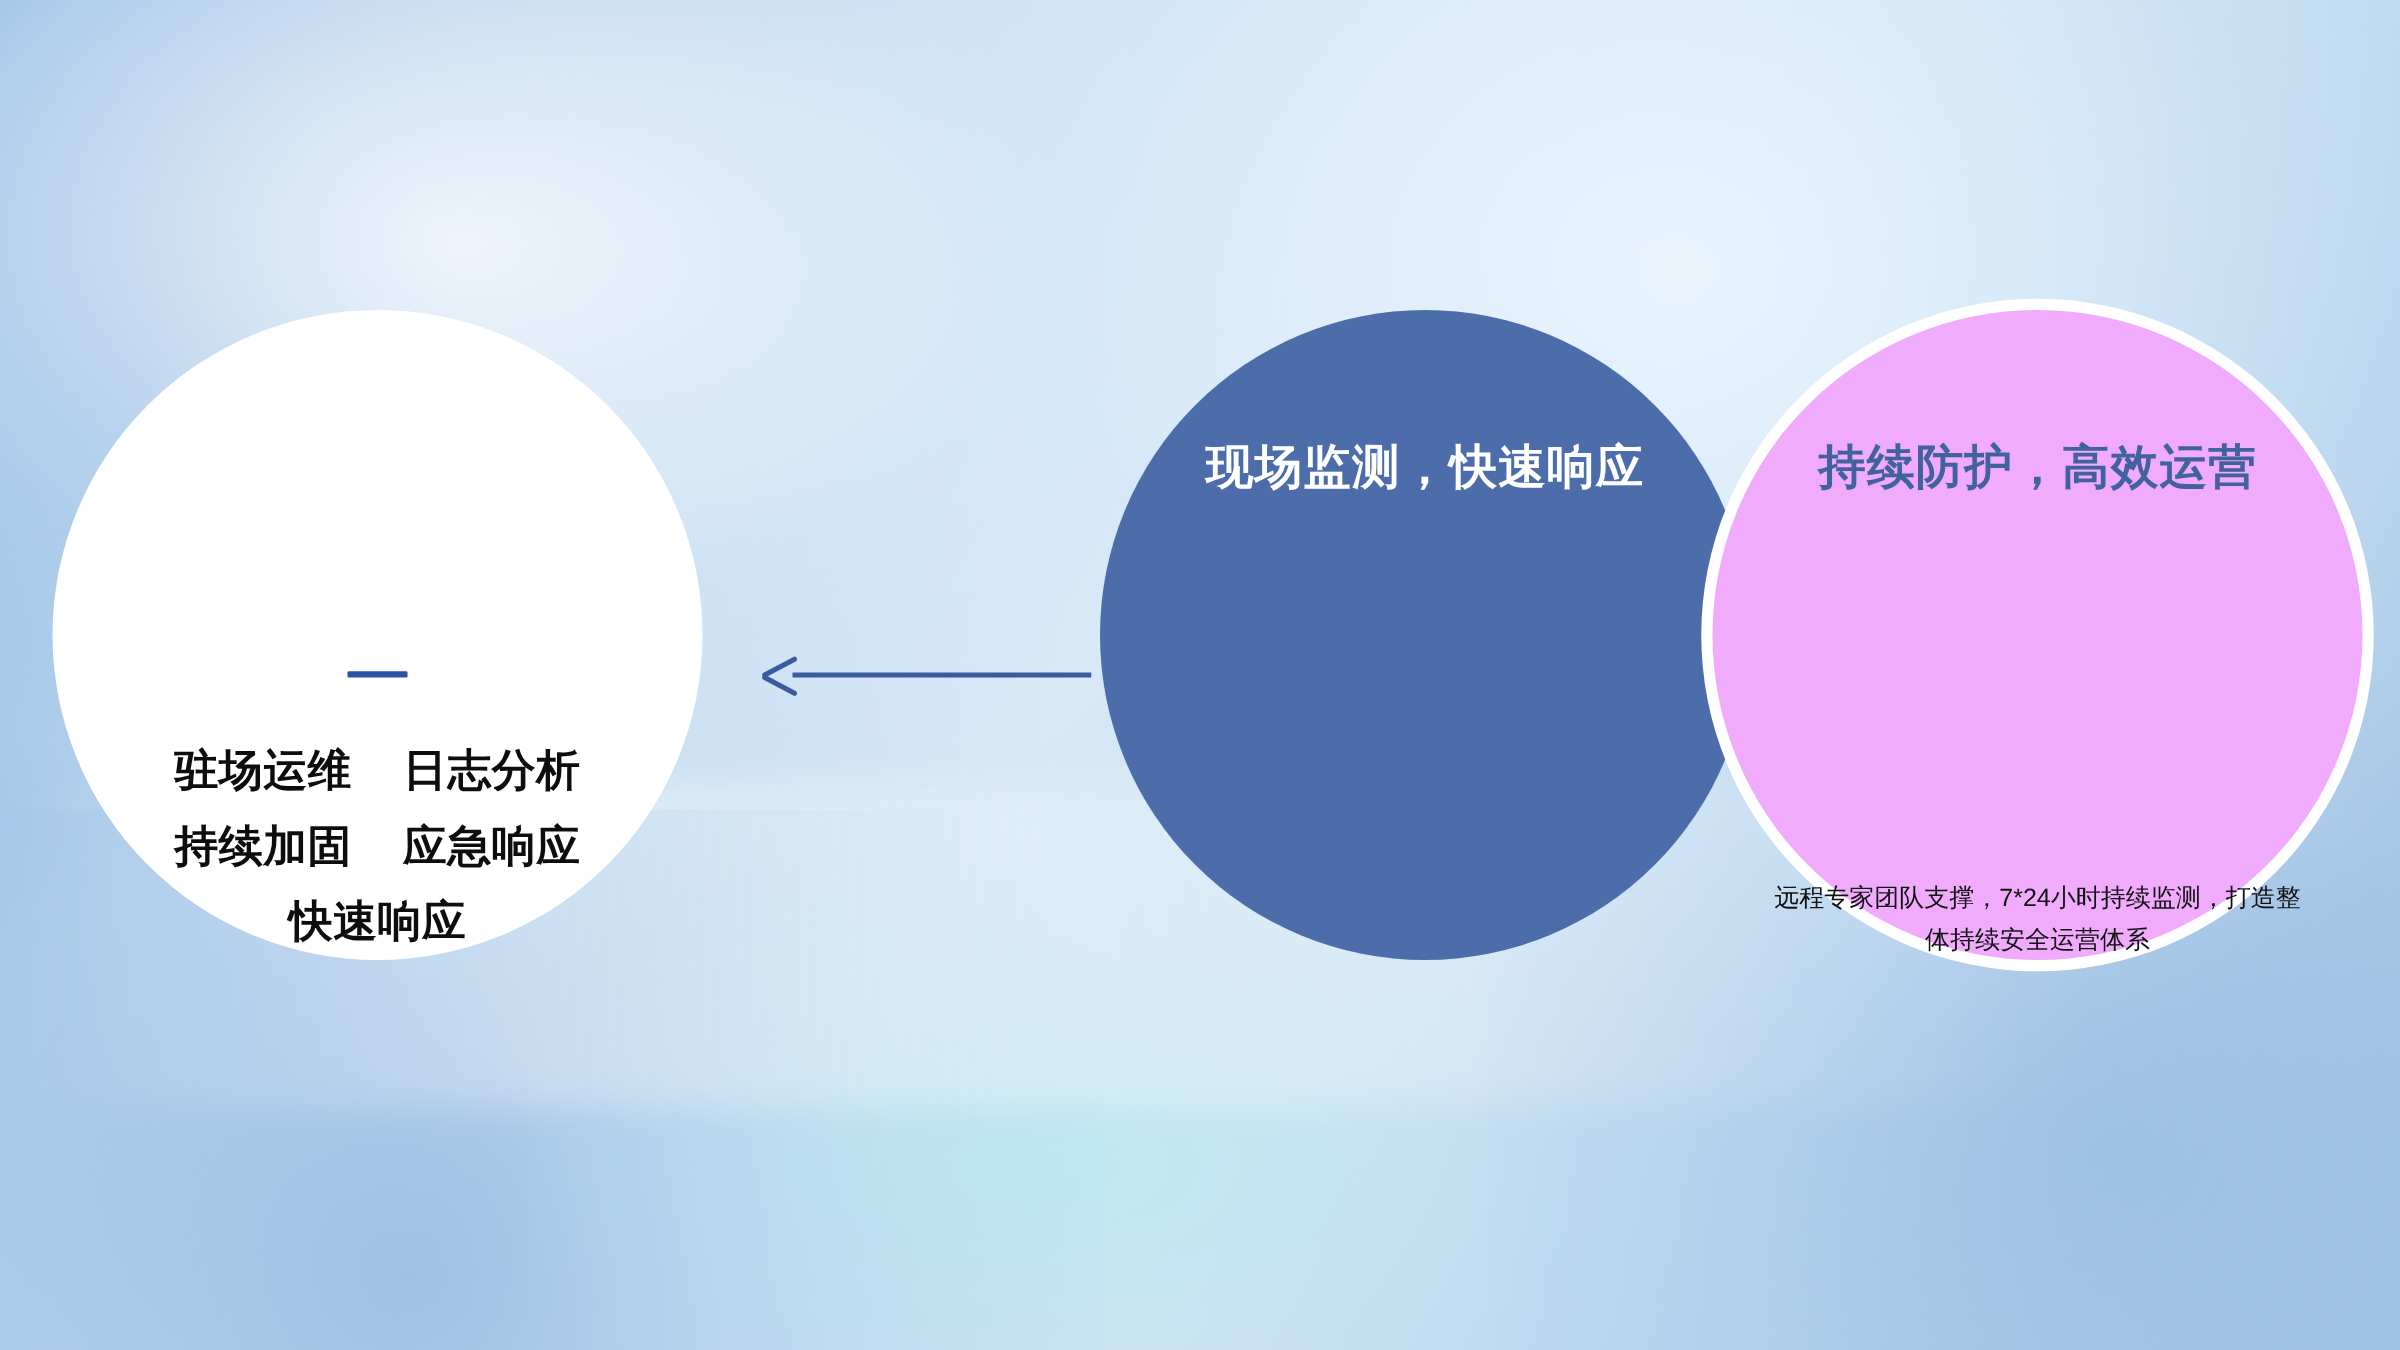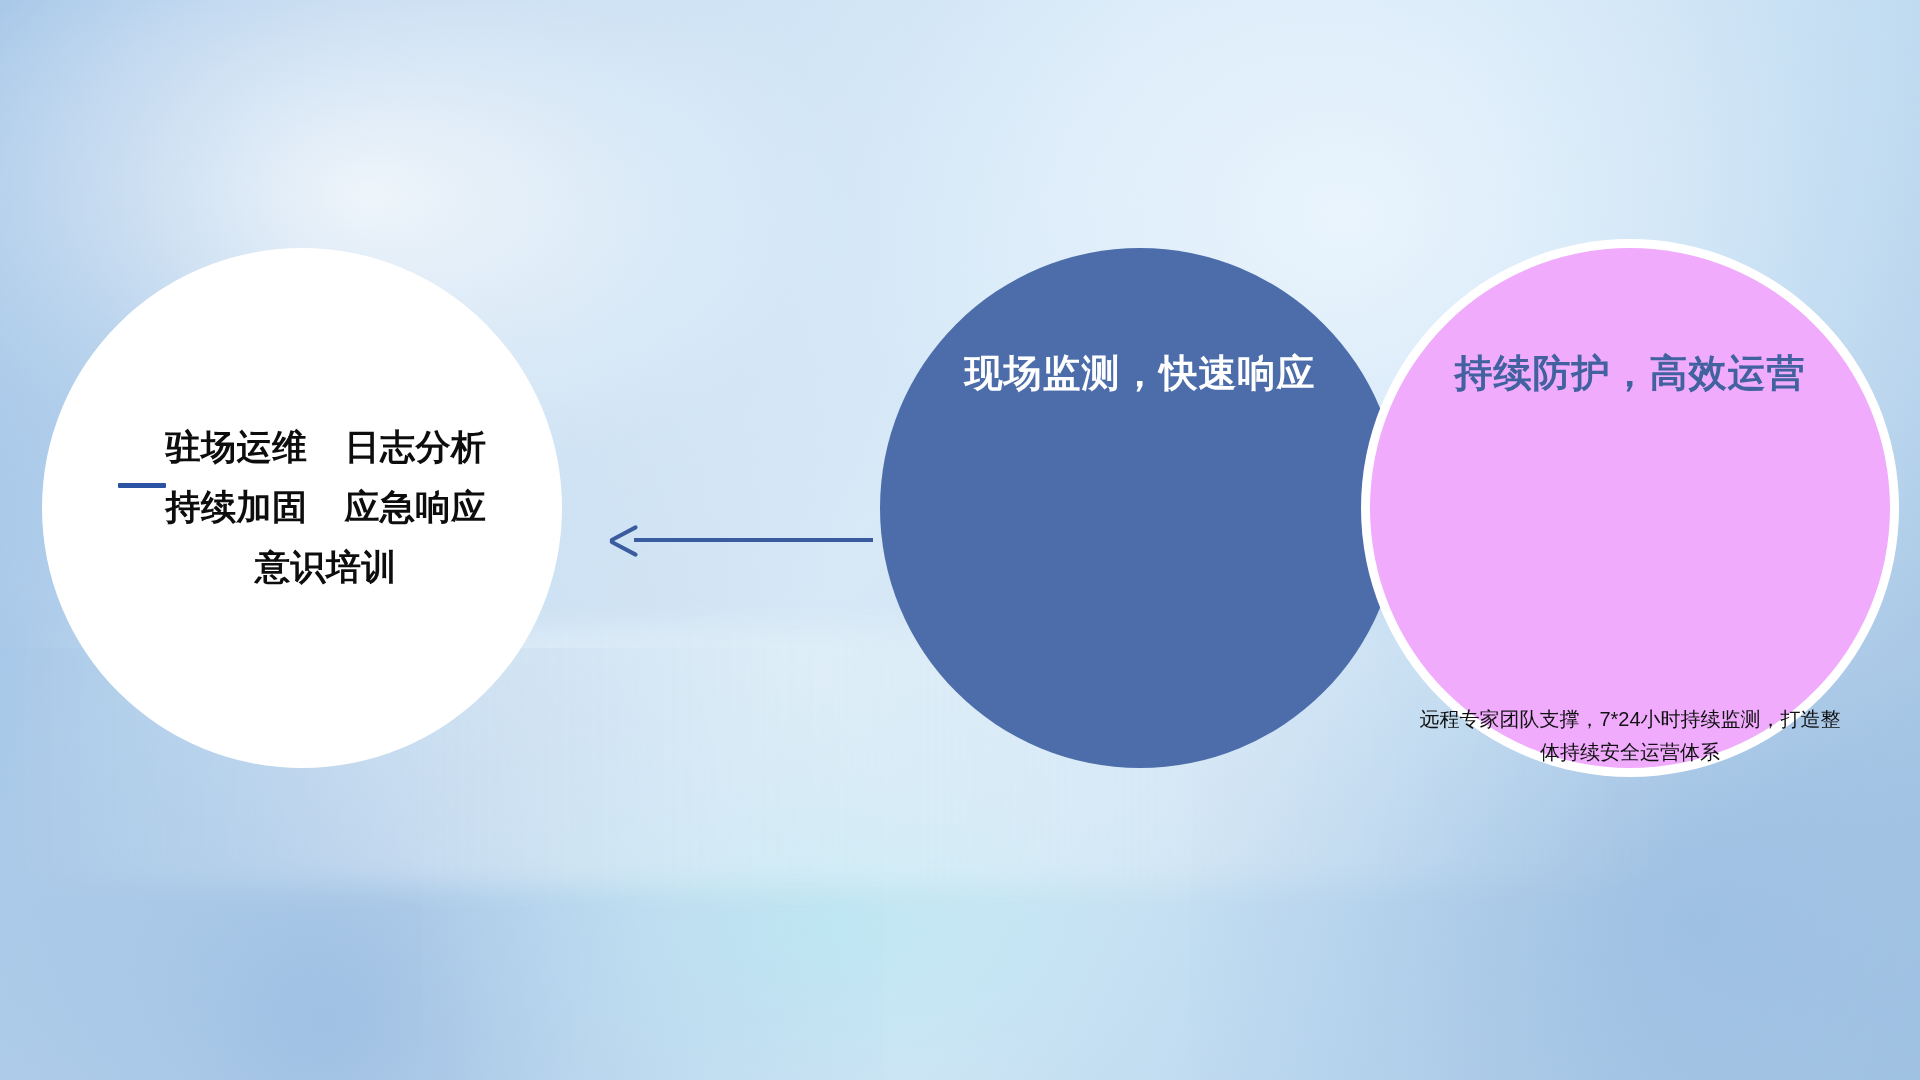"驻场运维 日志分析" .circle-left { flex-direction: row -> column; font-family: Liberation Serif, serif -> none; justify-content: center -> flex-end }
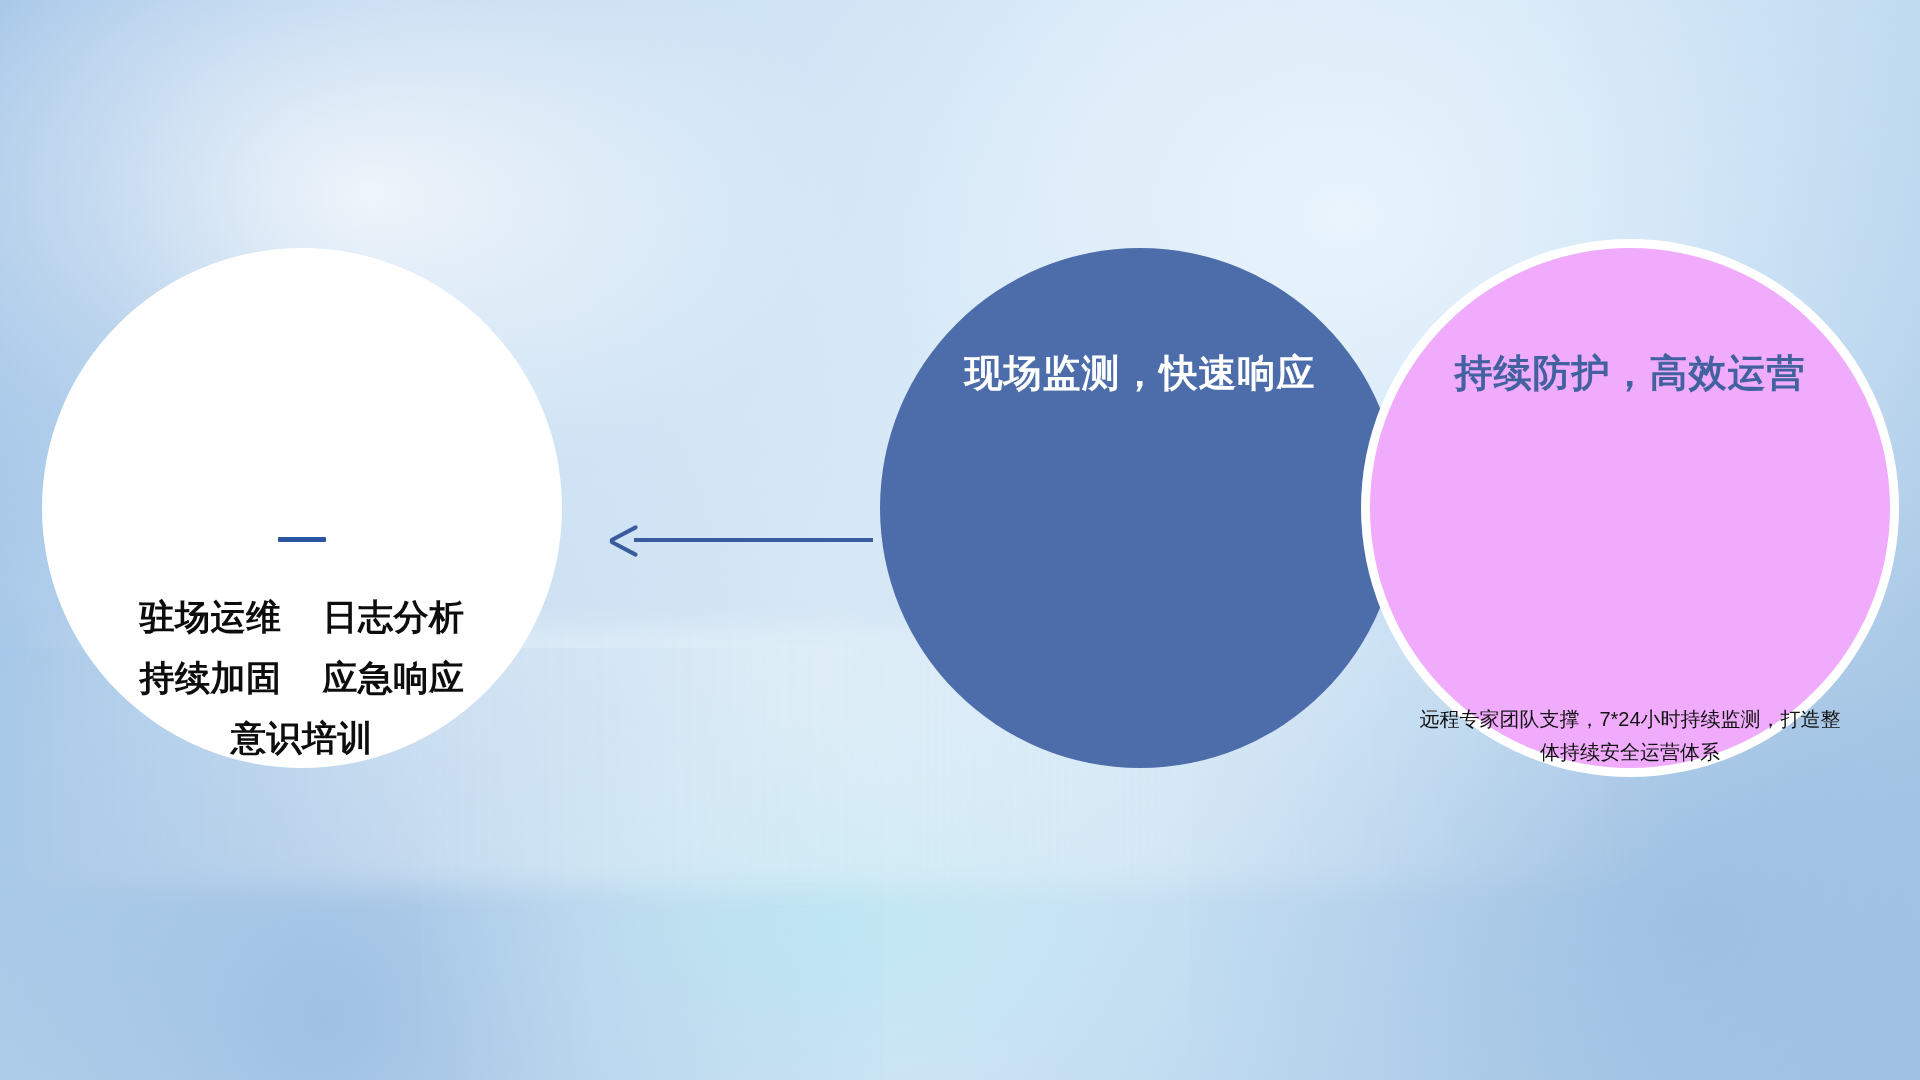"意识培训" div.left-line { text: 意识培训 -> 快速响应 }
